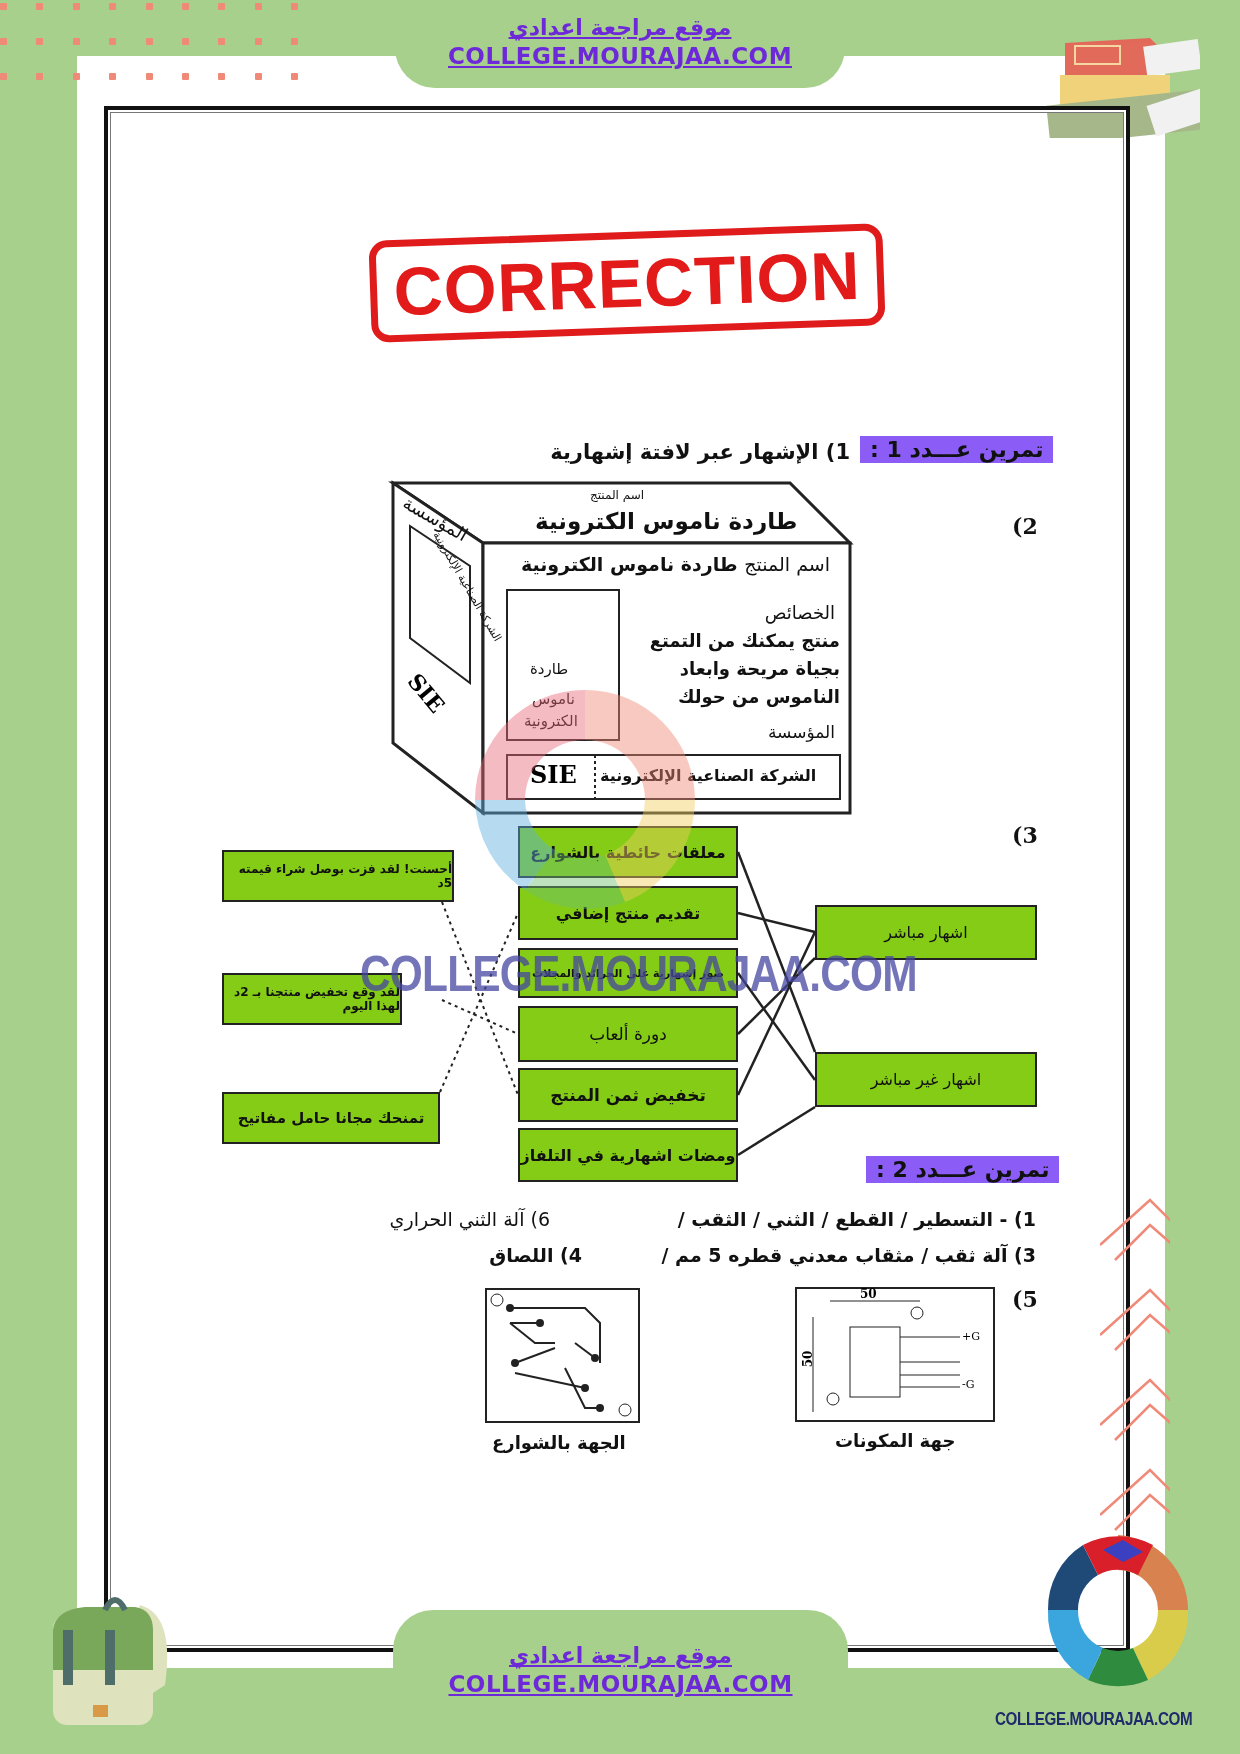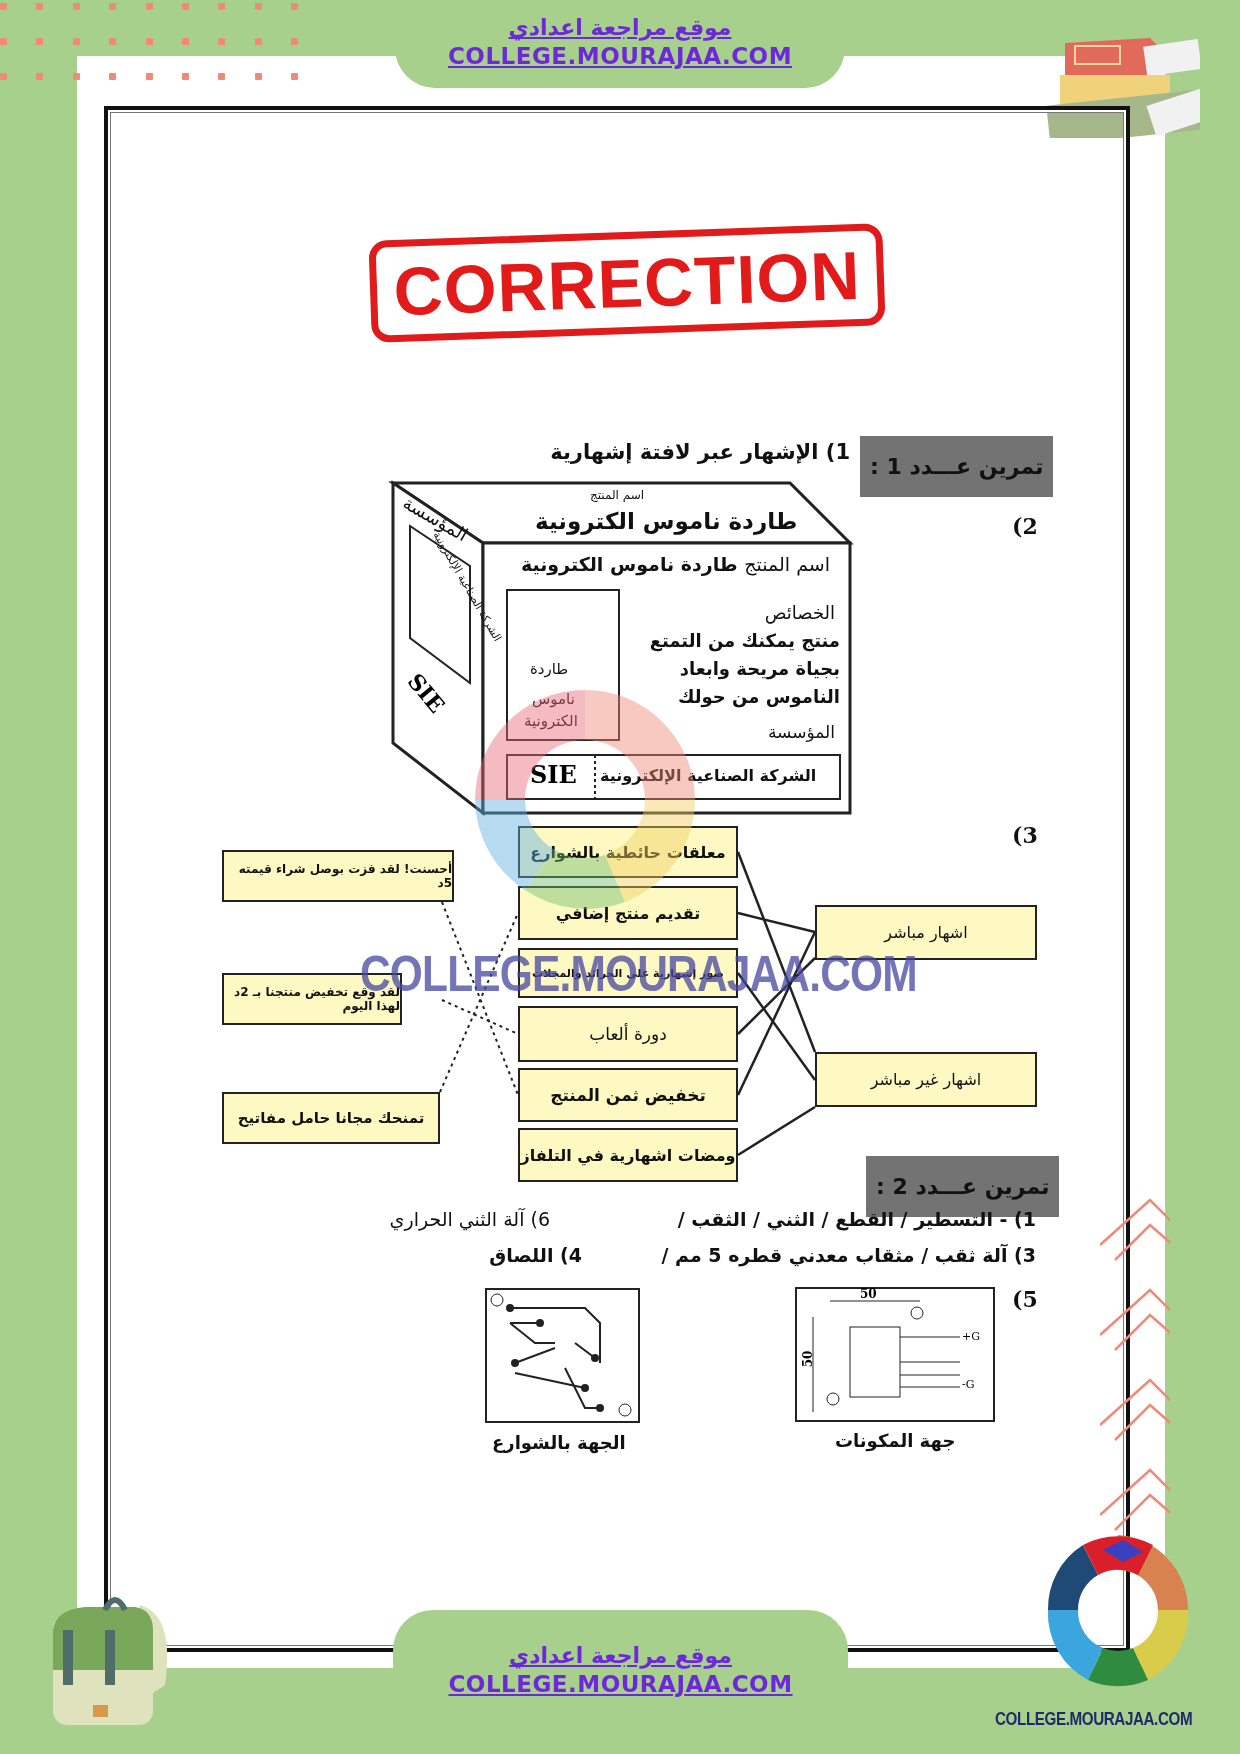"تمرين عـــدد 1 :" .ex-title { background: #737373 -> #8b5cf6; padding: 18px 10px -> 1px 10px }
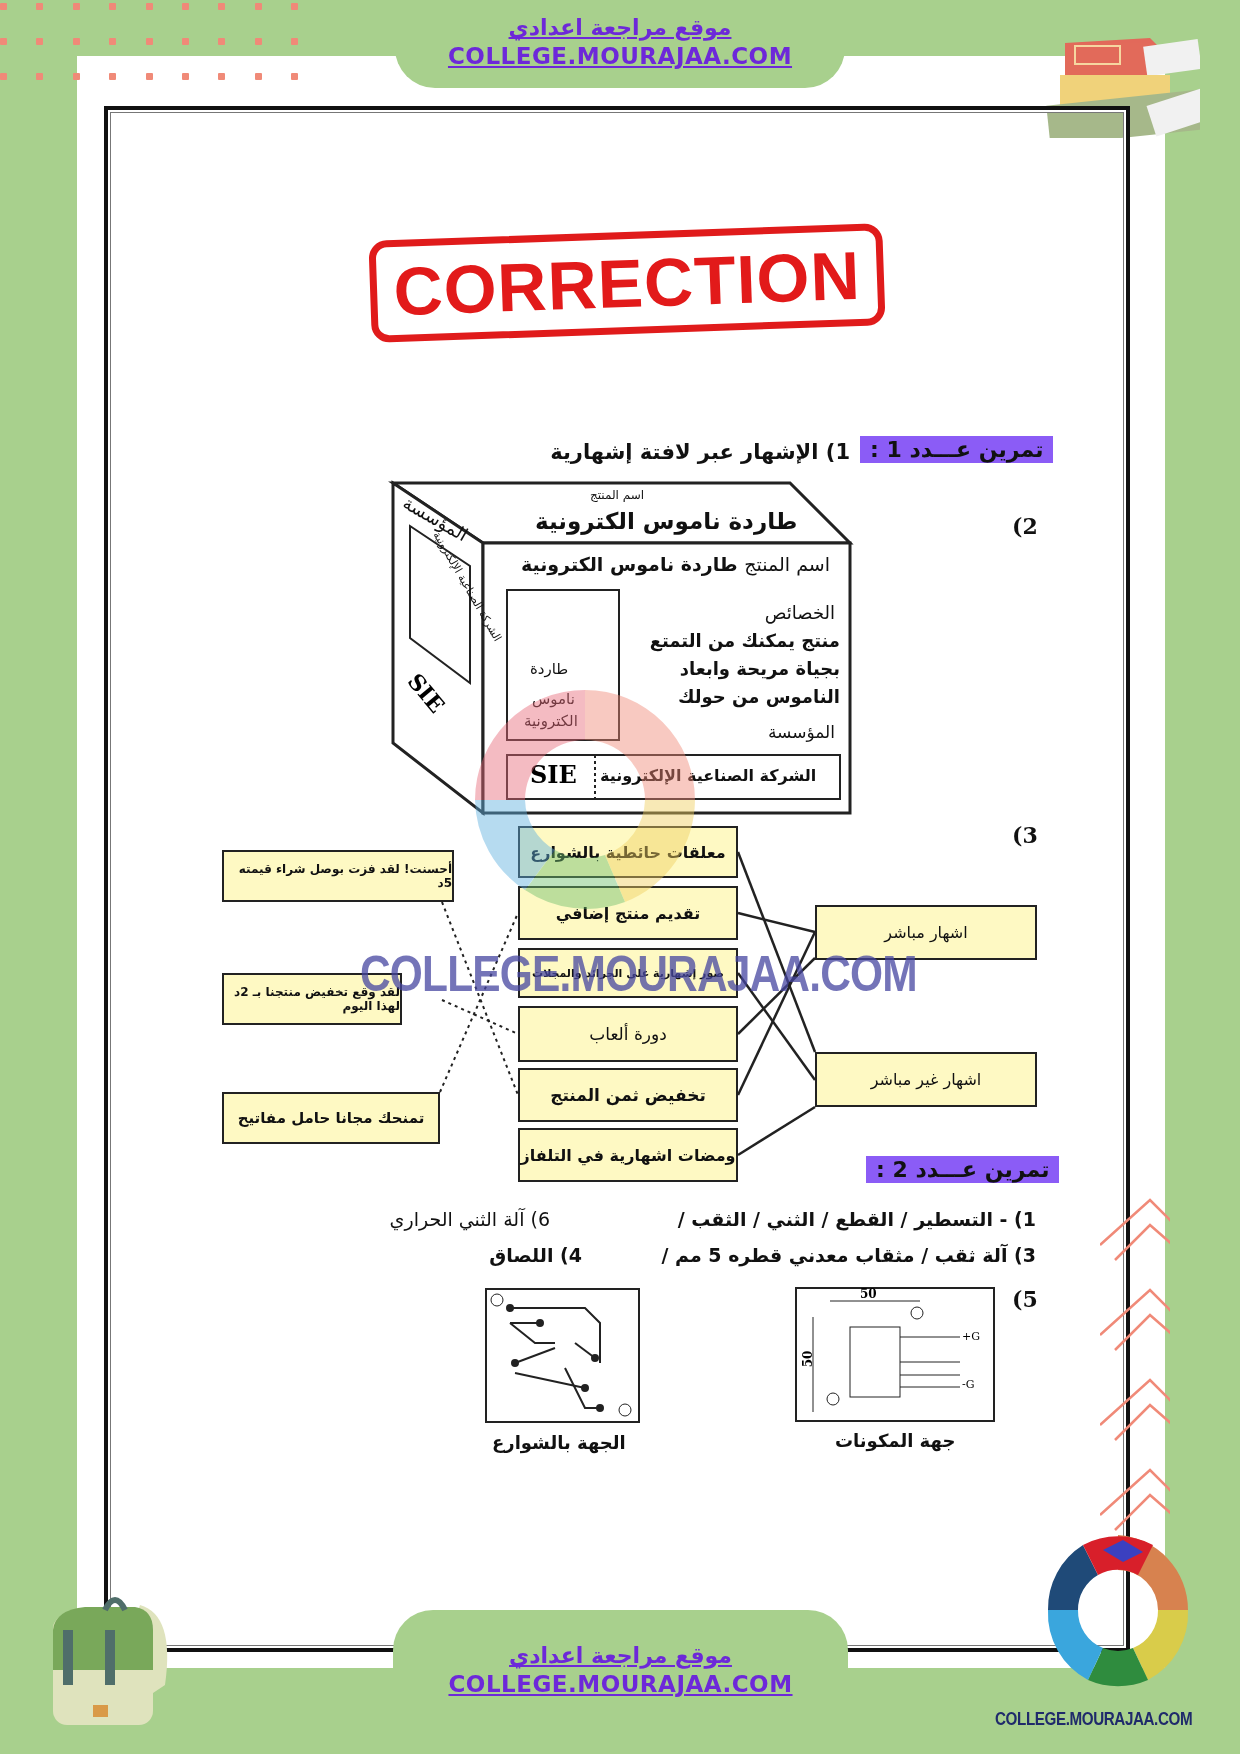"معلقات حائطية بالشوارع" .box { background: #fef9c3 -> #84cc16 }
